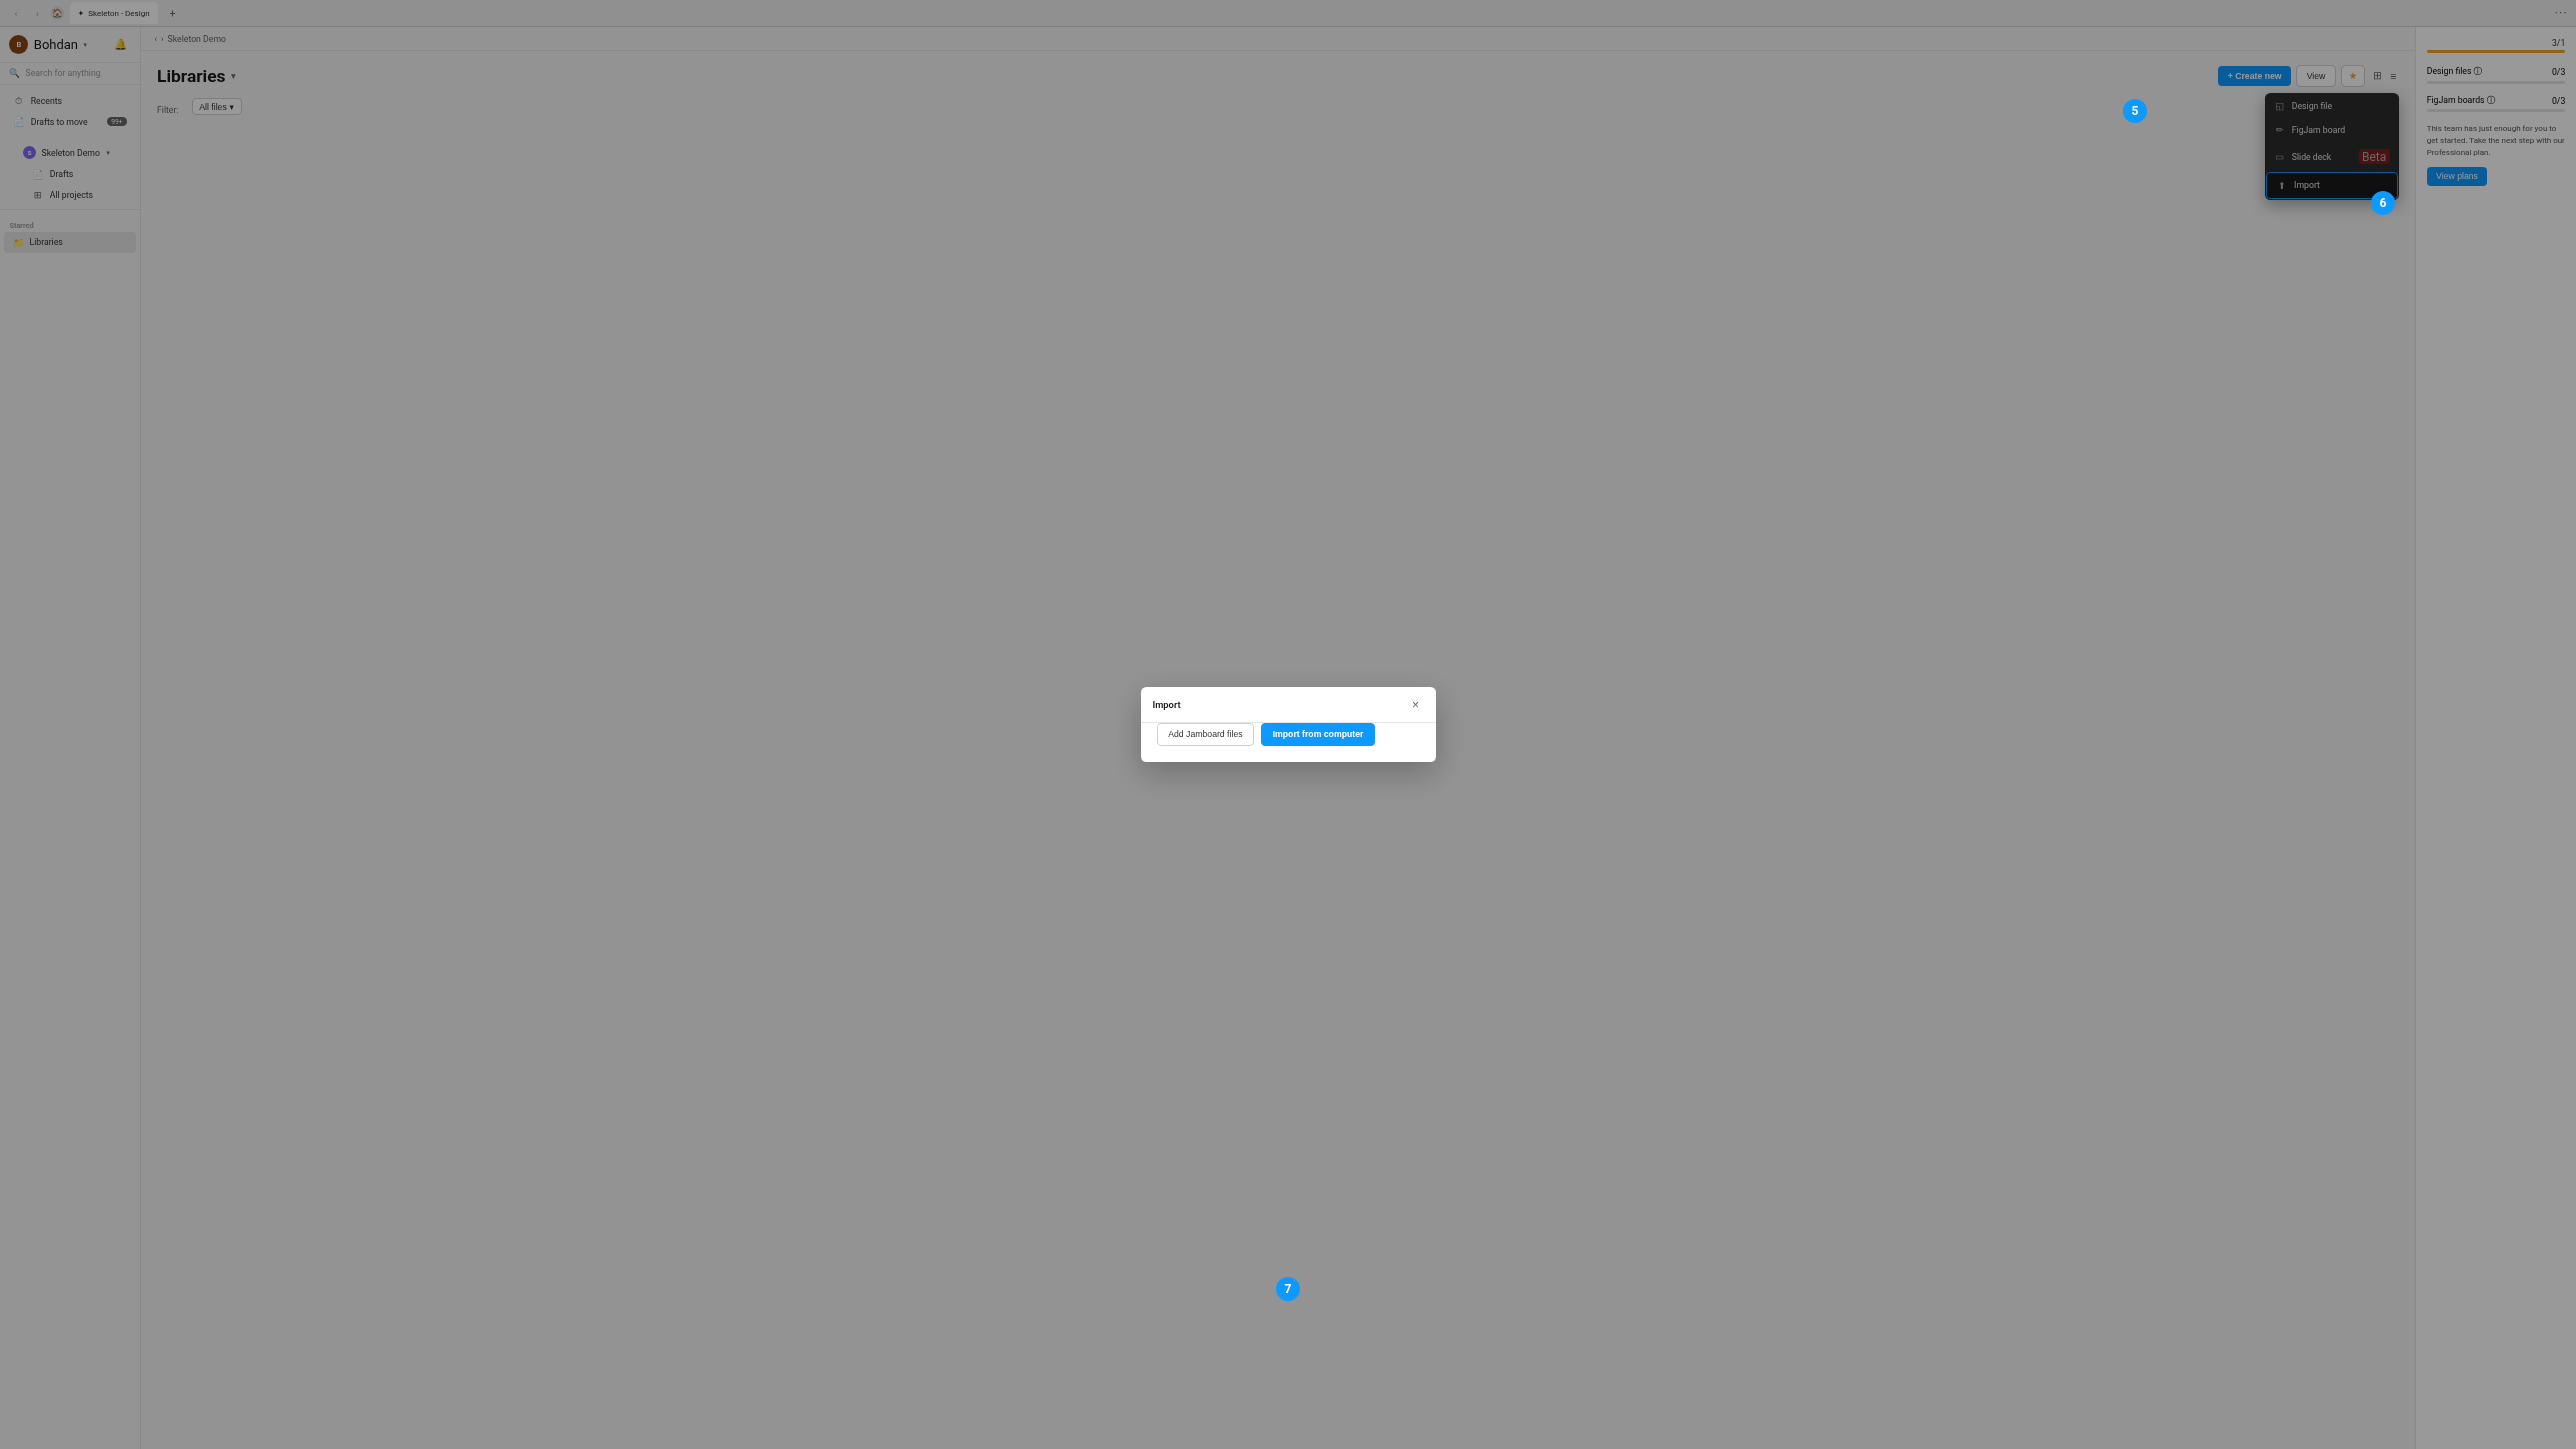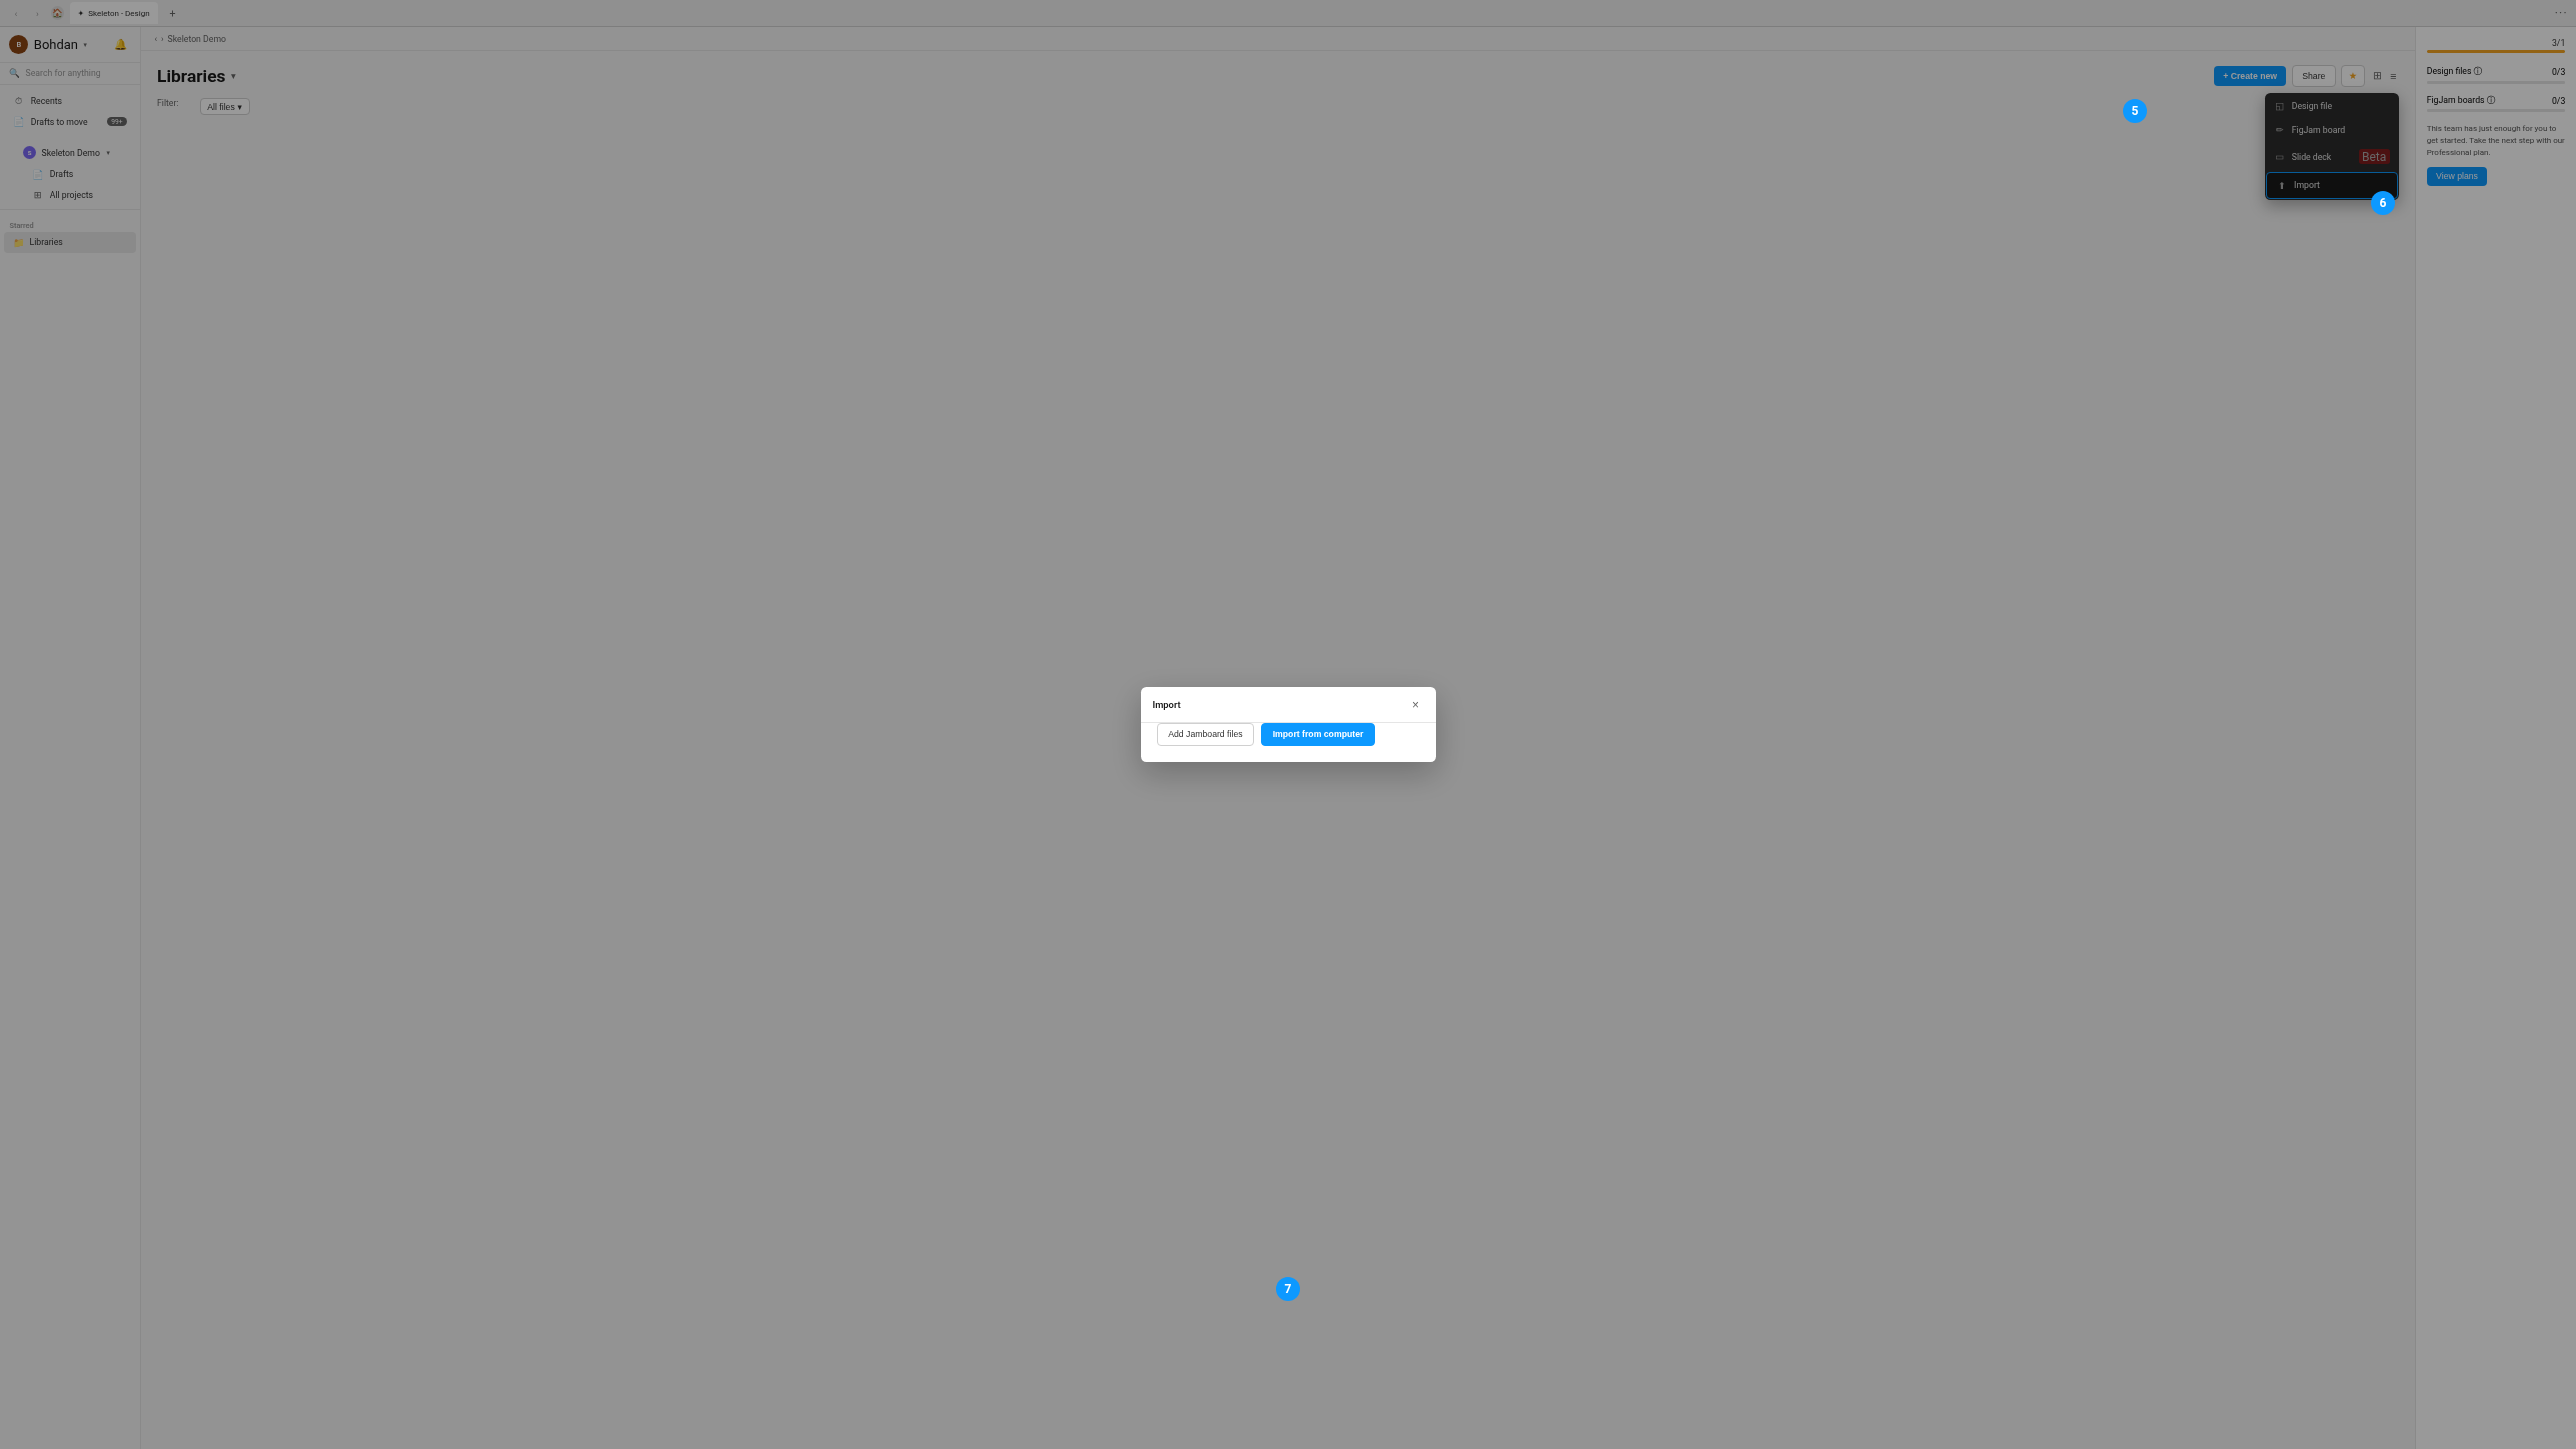"Share" button.share-btn { text: Share -> View }
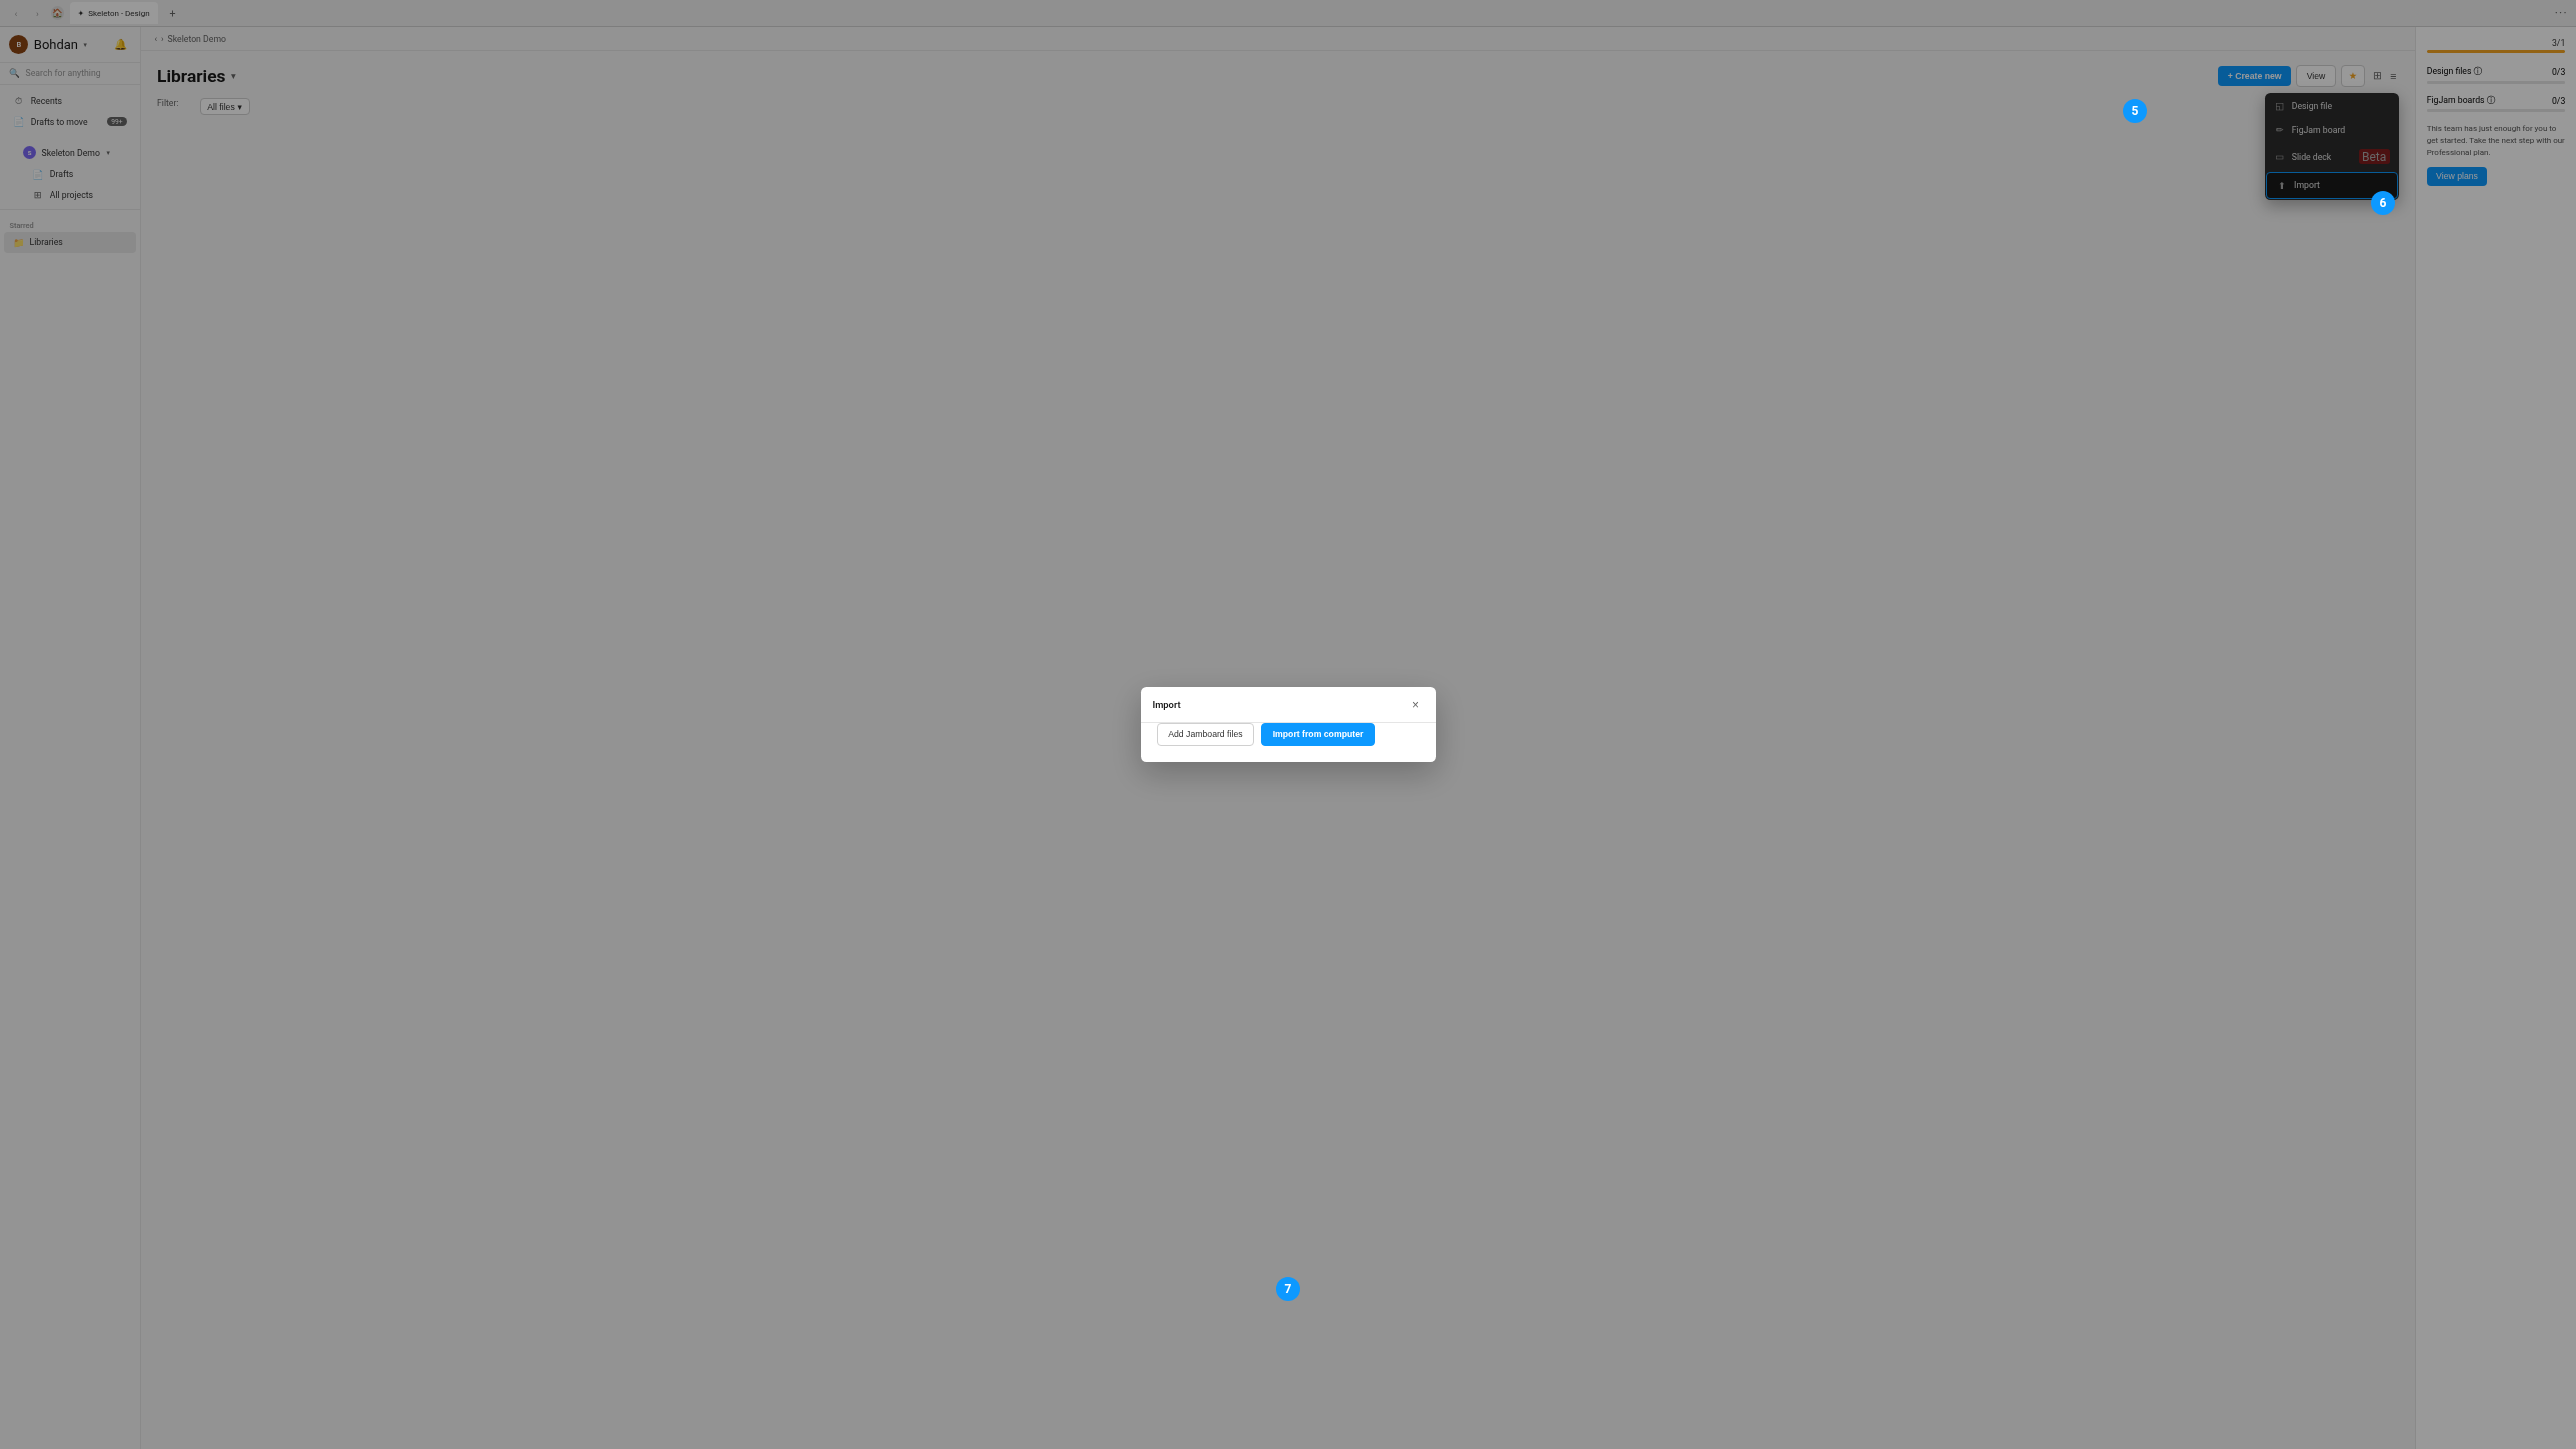"Filter:" .filter-row { align-items: flex-start -> flex-end; gap: 21px -> 13px }
